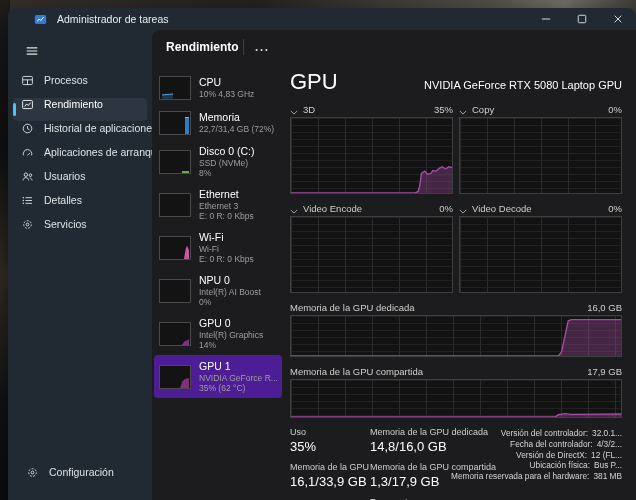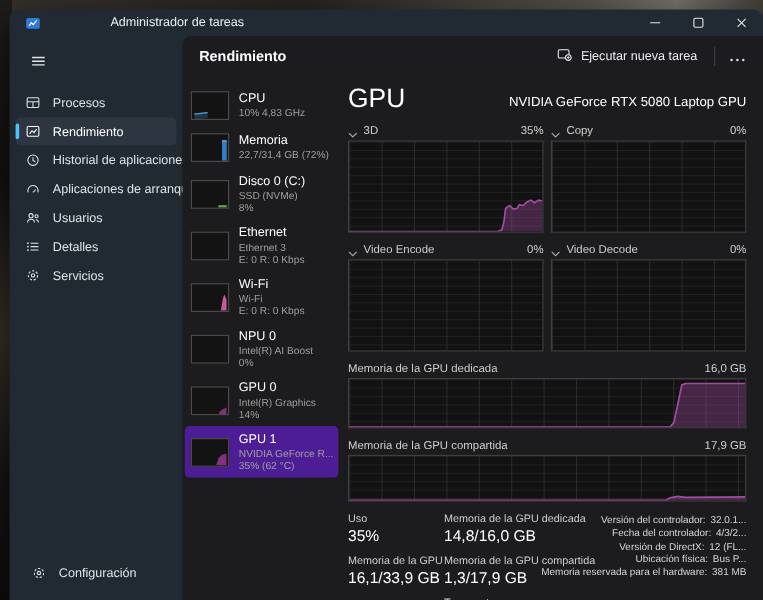"Administrador de tareas" .titlebar { gap: 48px -> none; padding-left: 13px -> 26px }
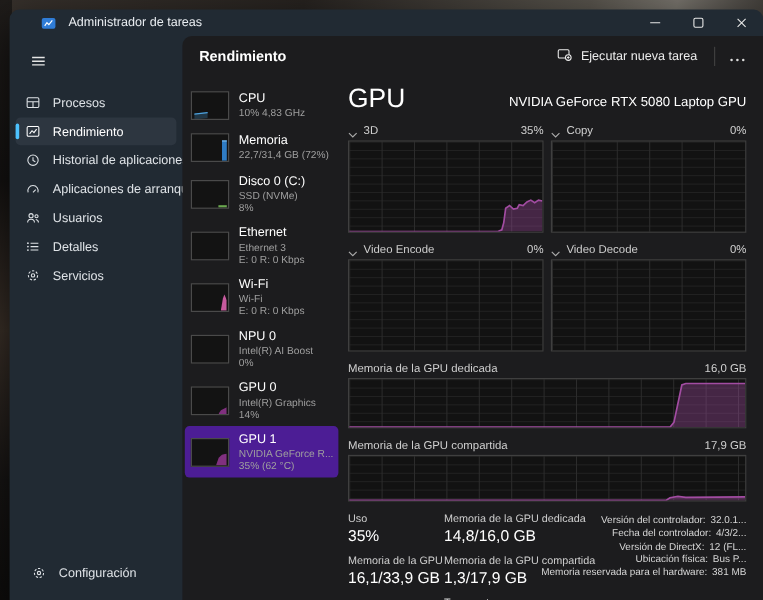"Ejecutar nueva tarea" button.run-task { html: <button> <span><svg> <rect></rect> <circle></circle> <path></path> </svg></span> <span>Ejecutar nueva tarea</span> </button> -> none }
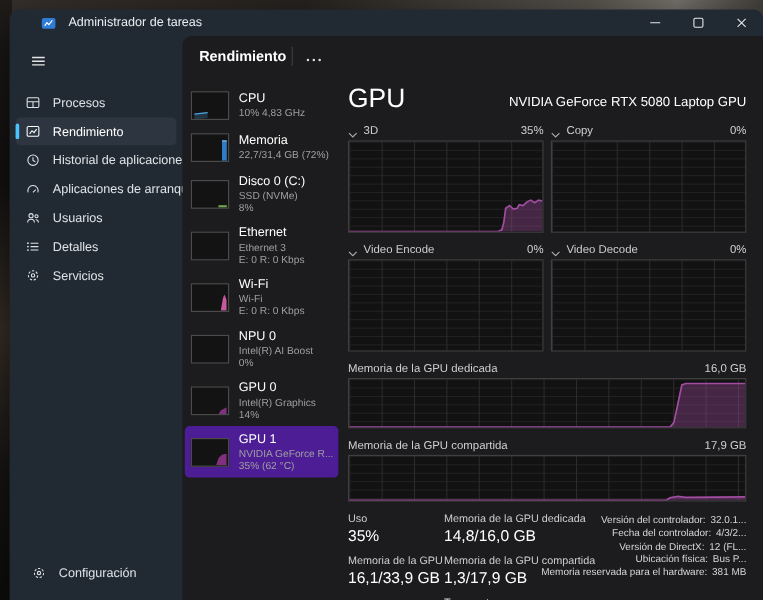"Procesos" .nav-item { align-items: center -> none }
